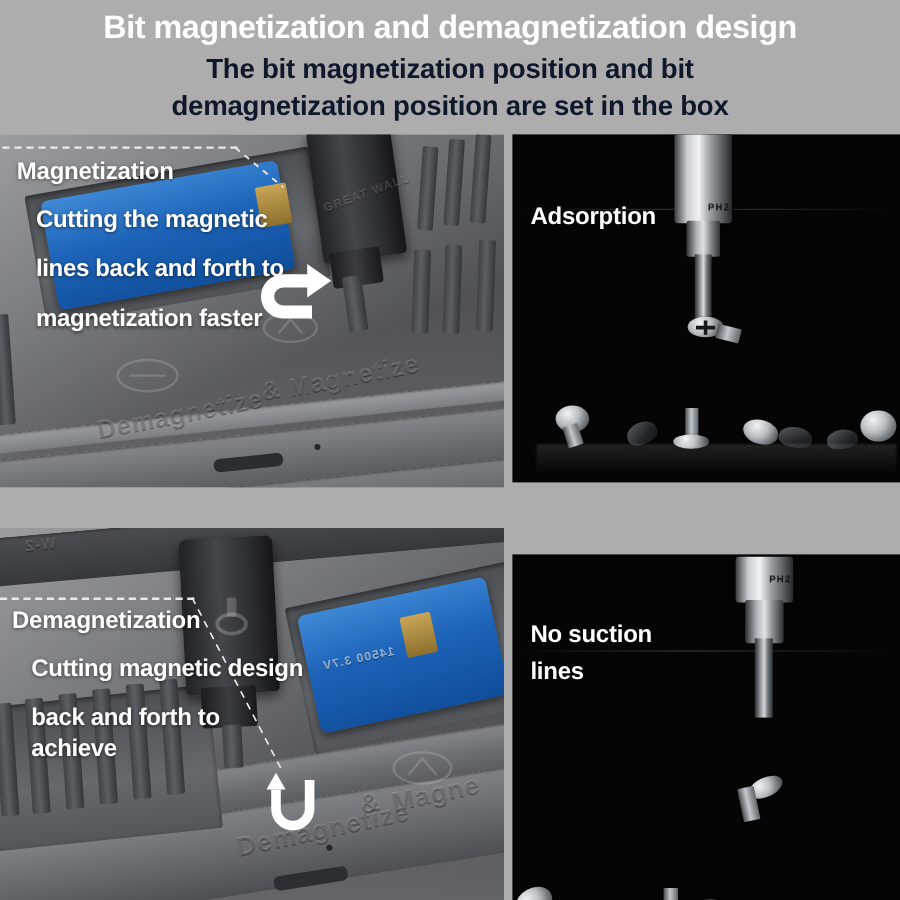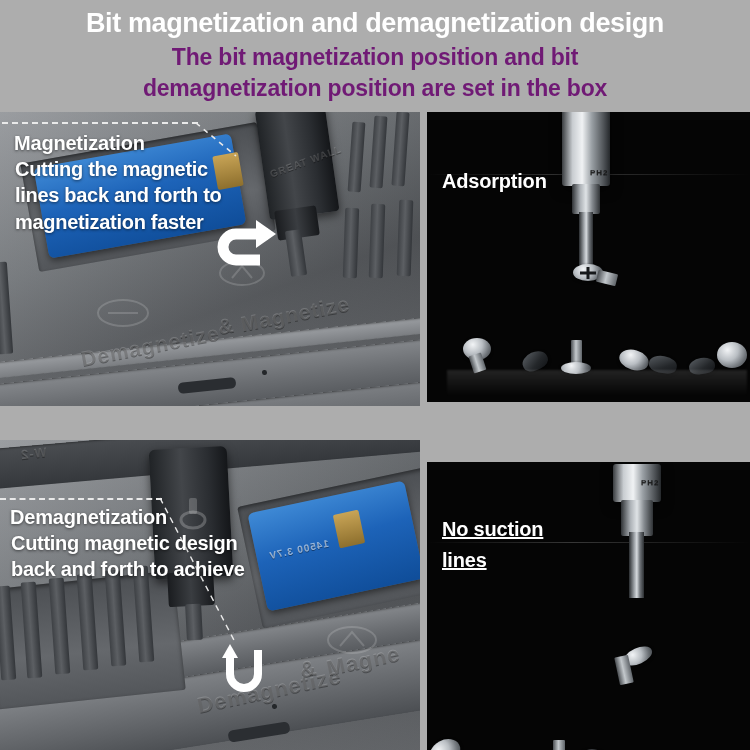"The bit magnetization position and" .header-sub { color: #701a75 -> #0f172a }
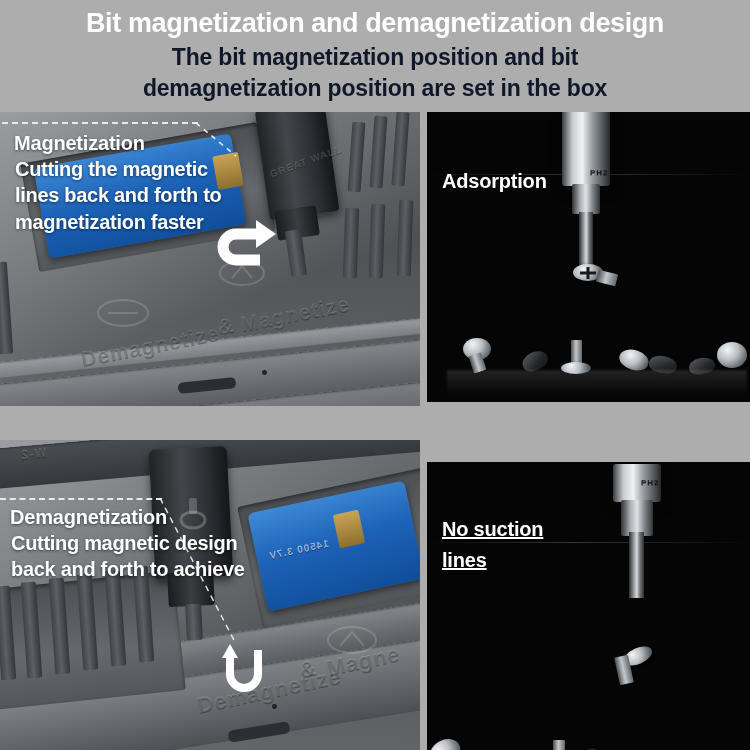"Cutting the magnetic" .callout-body { margin: 1px -> 16px }
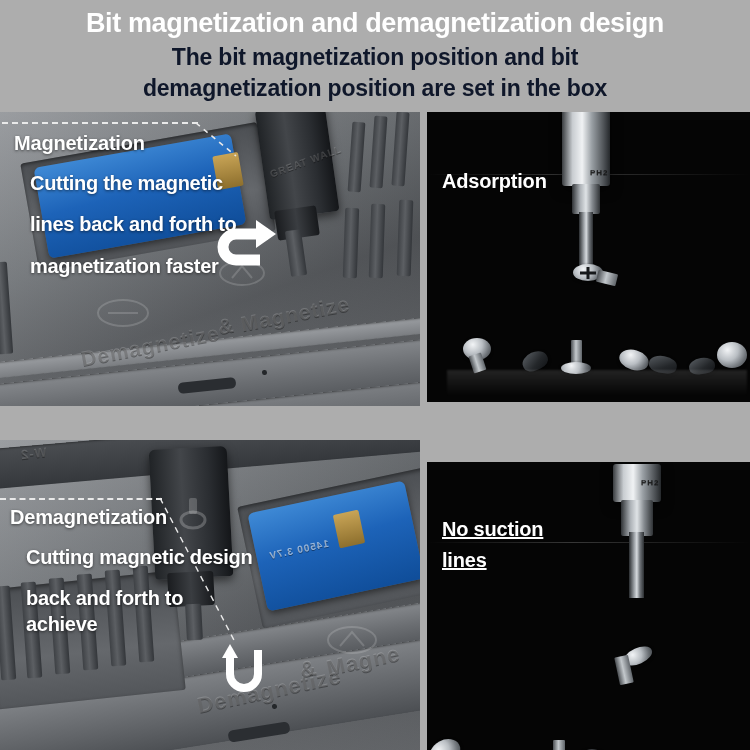"No suction" div.dark-label { text-decoration: underline -> none }
